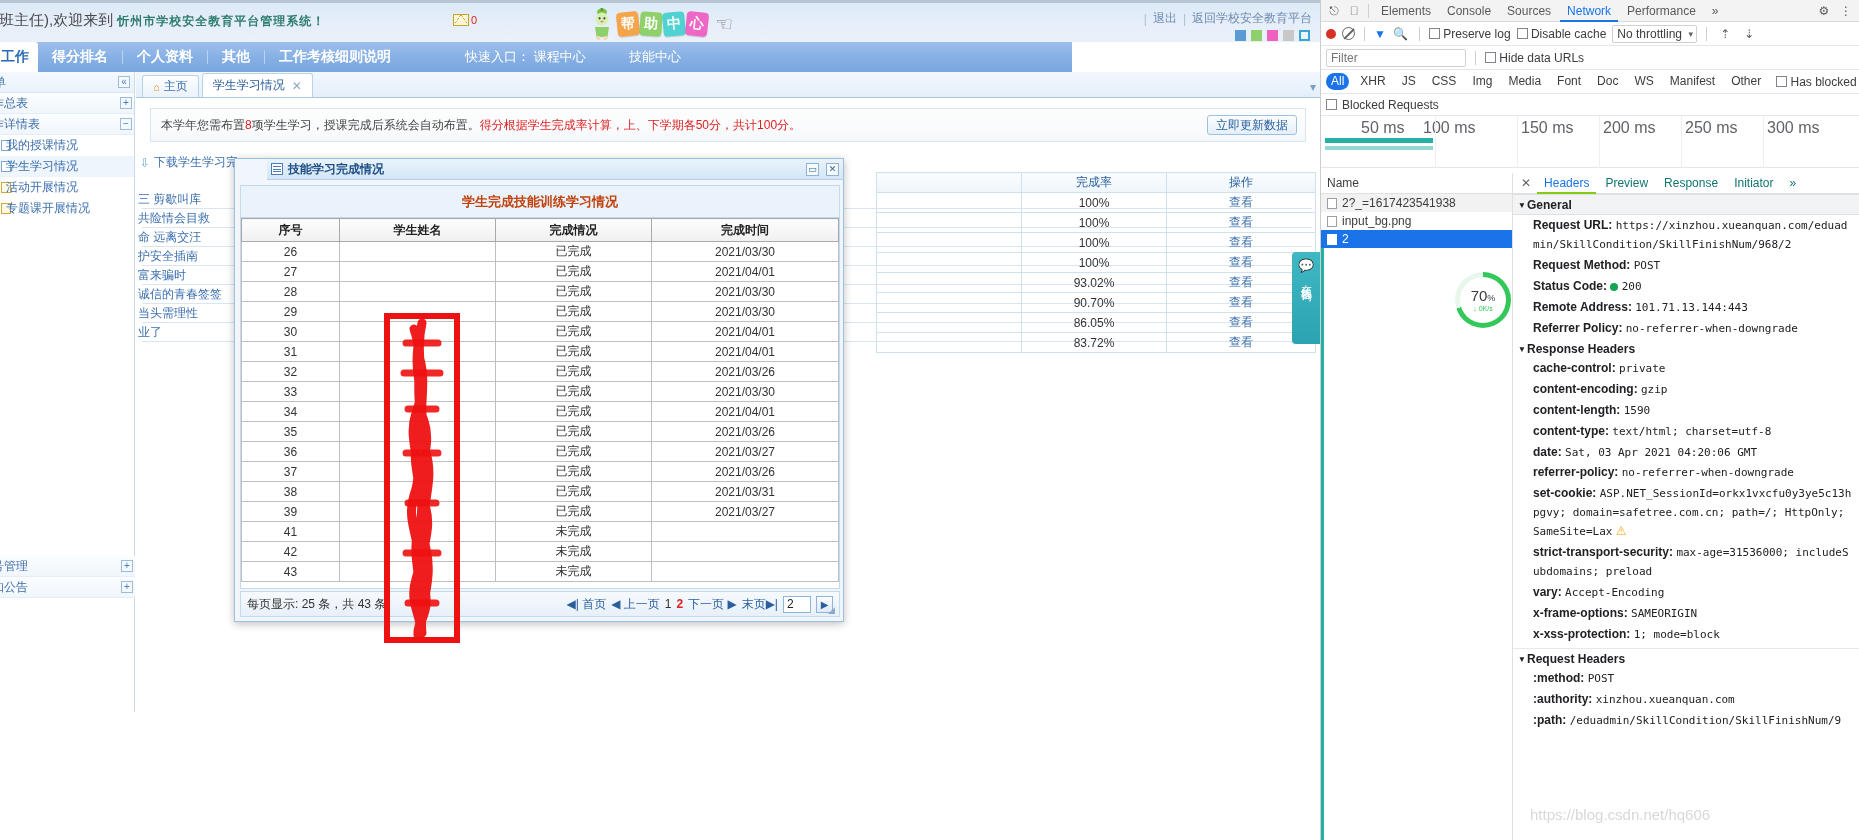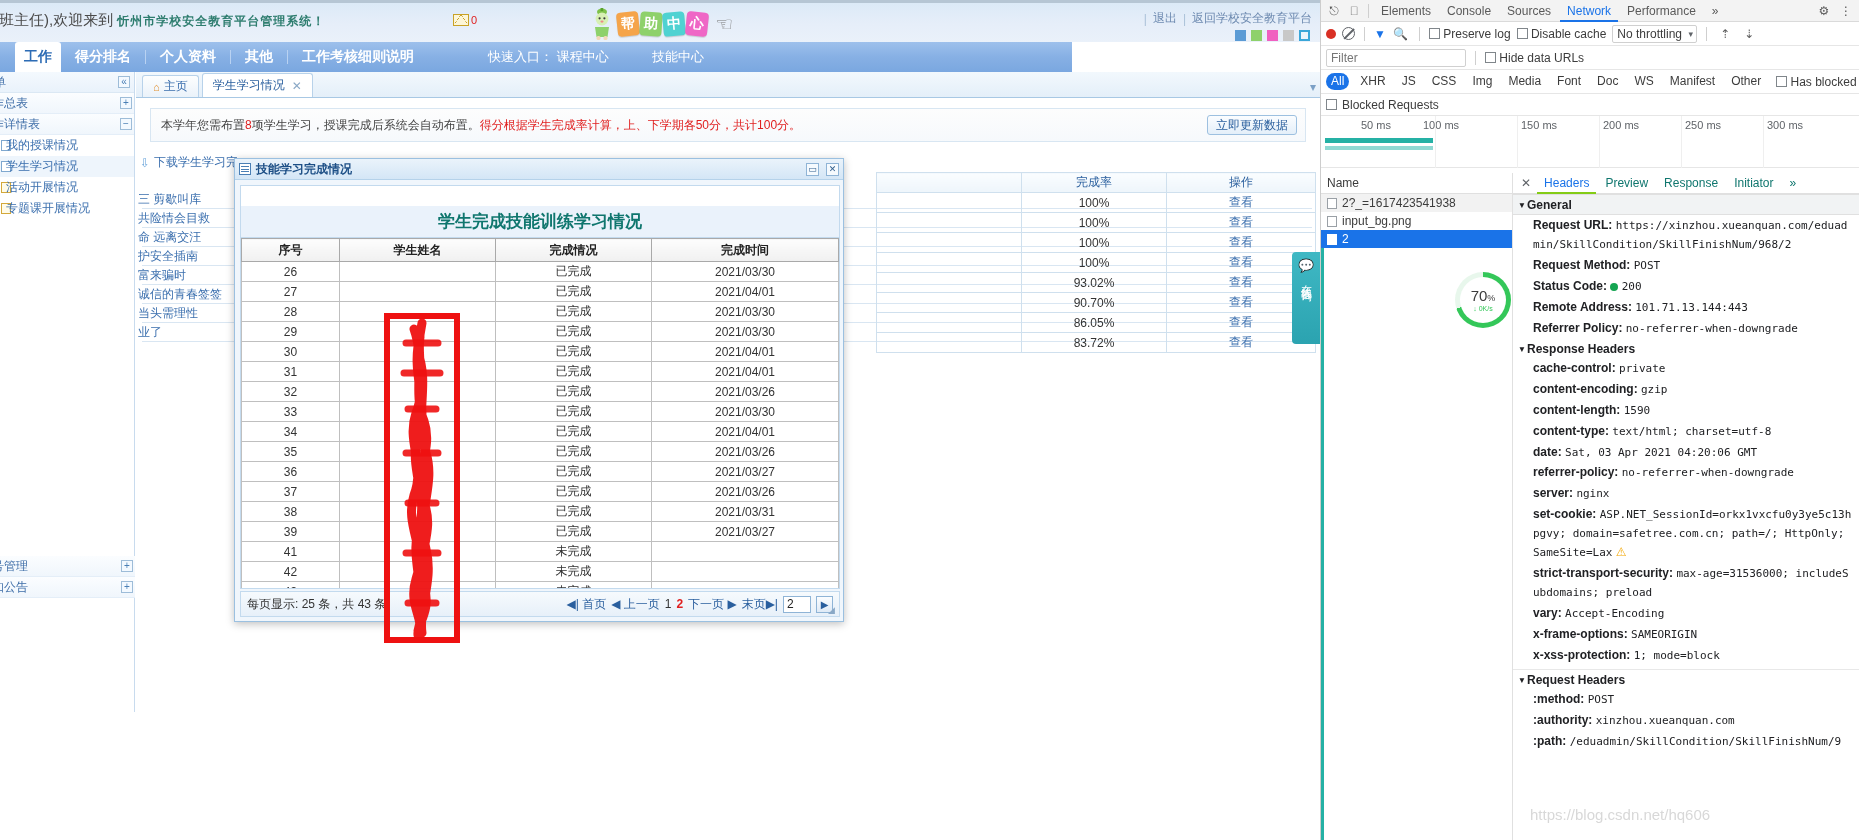"工作" .nav { padding-left: 23px -> none }
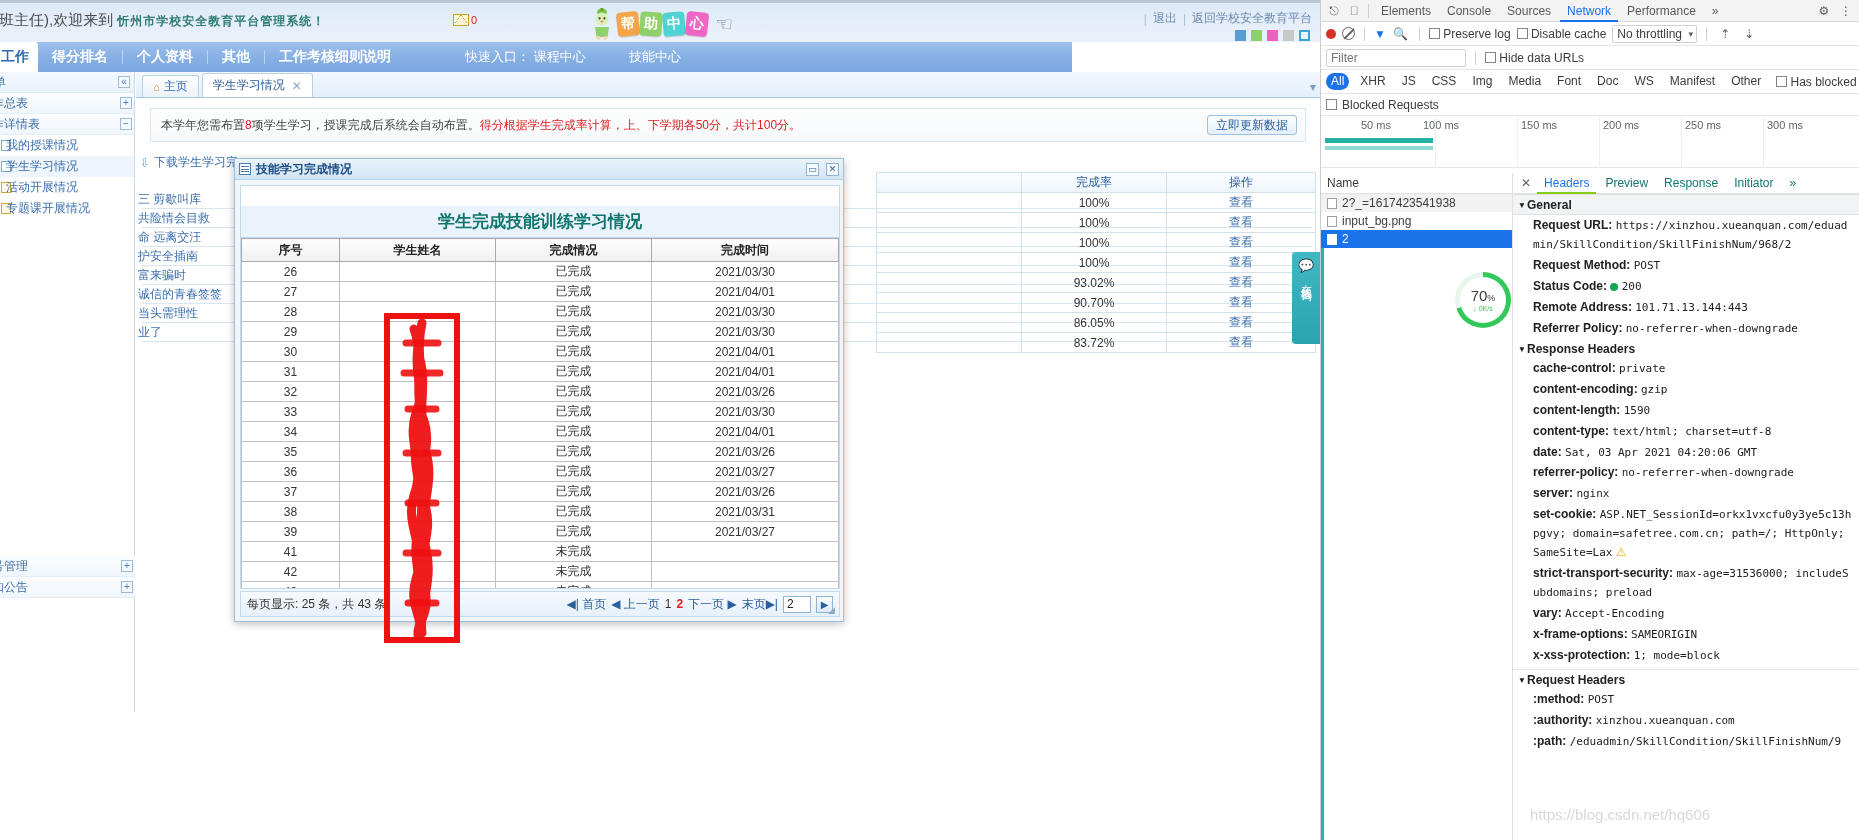"50 ms" .tl-tick { font-size: 11px -> 16px }
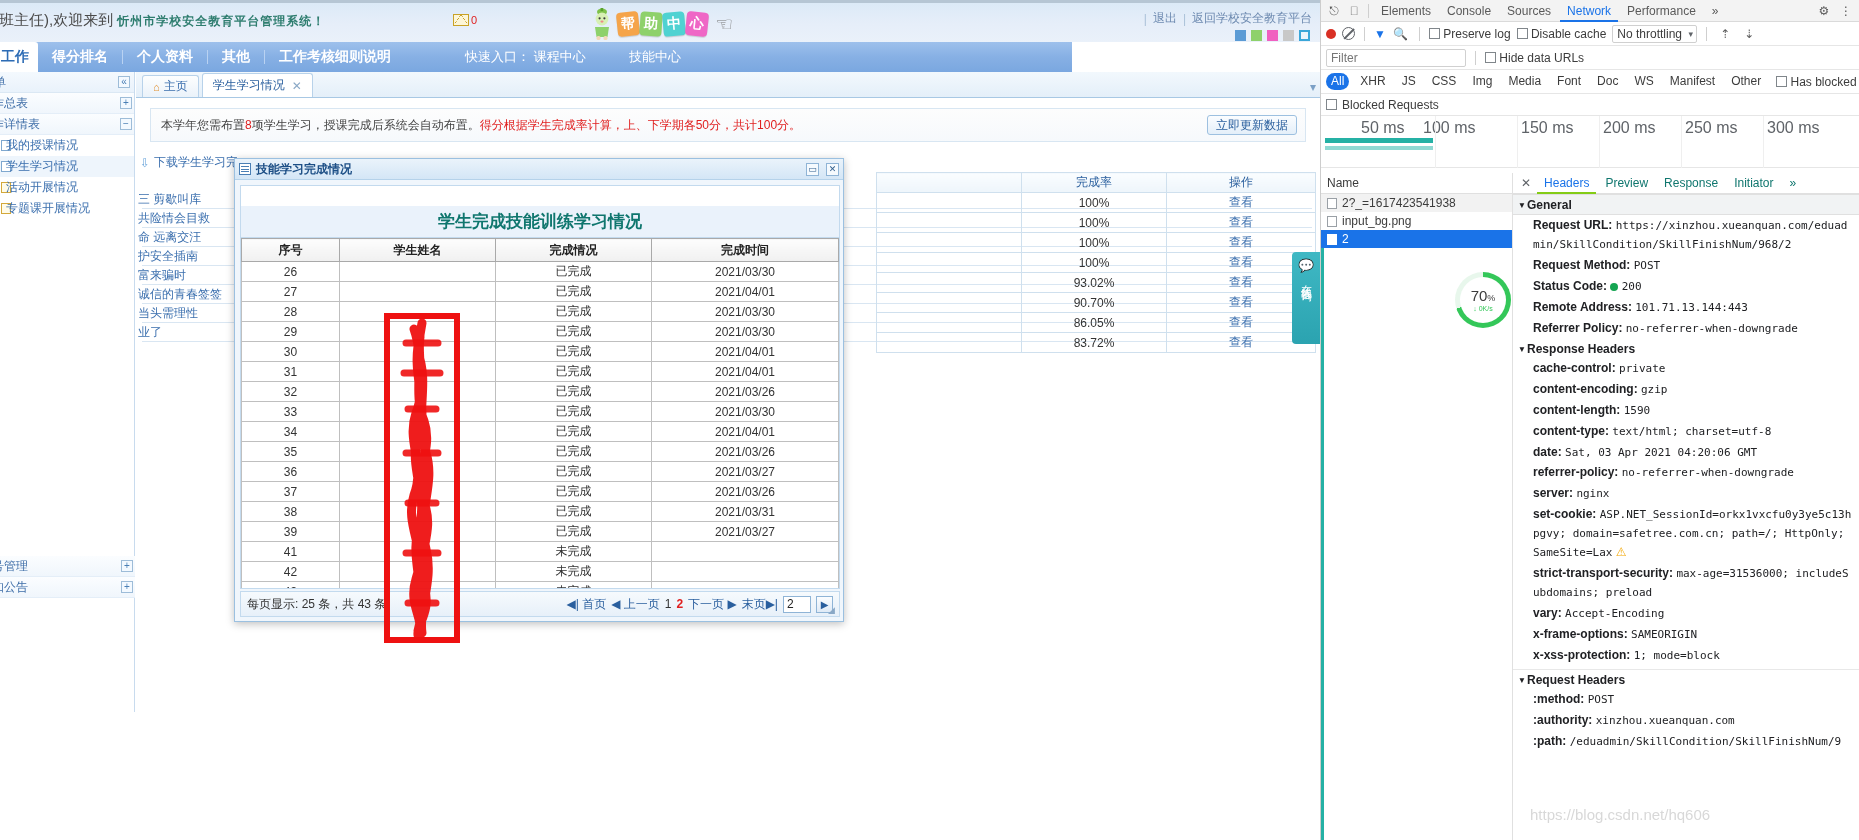"技能学习完成情况" .modal { padding-left: none -> 32px }
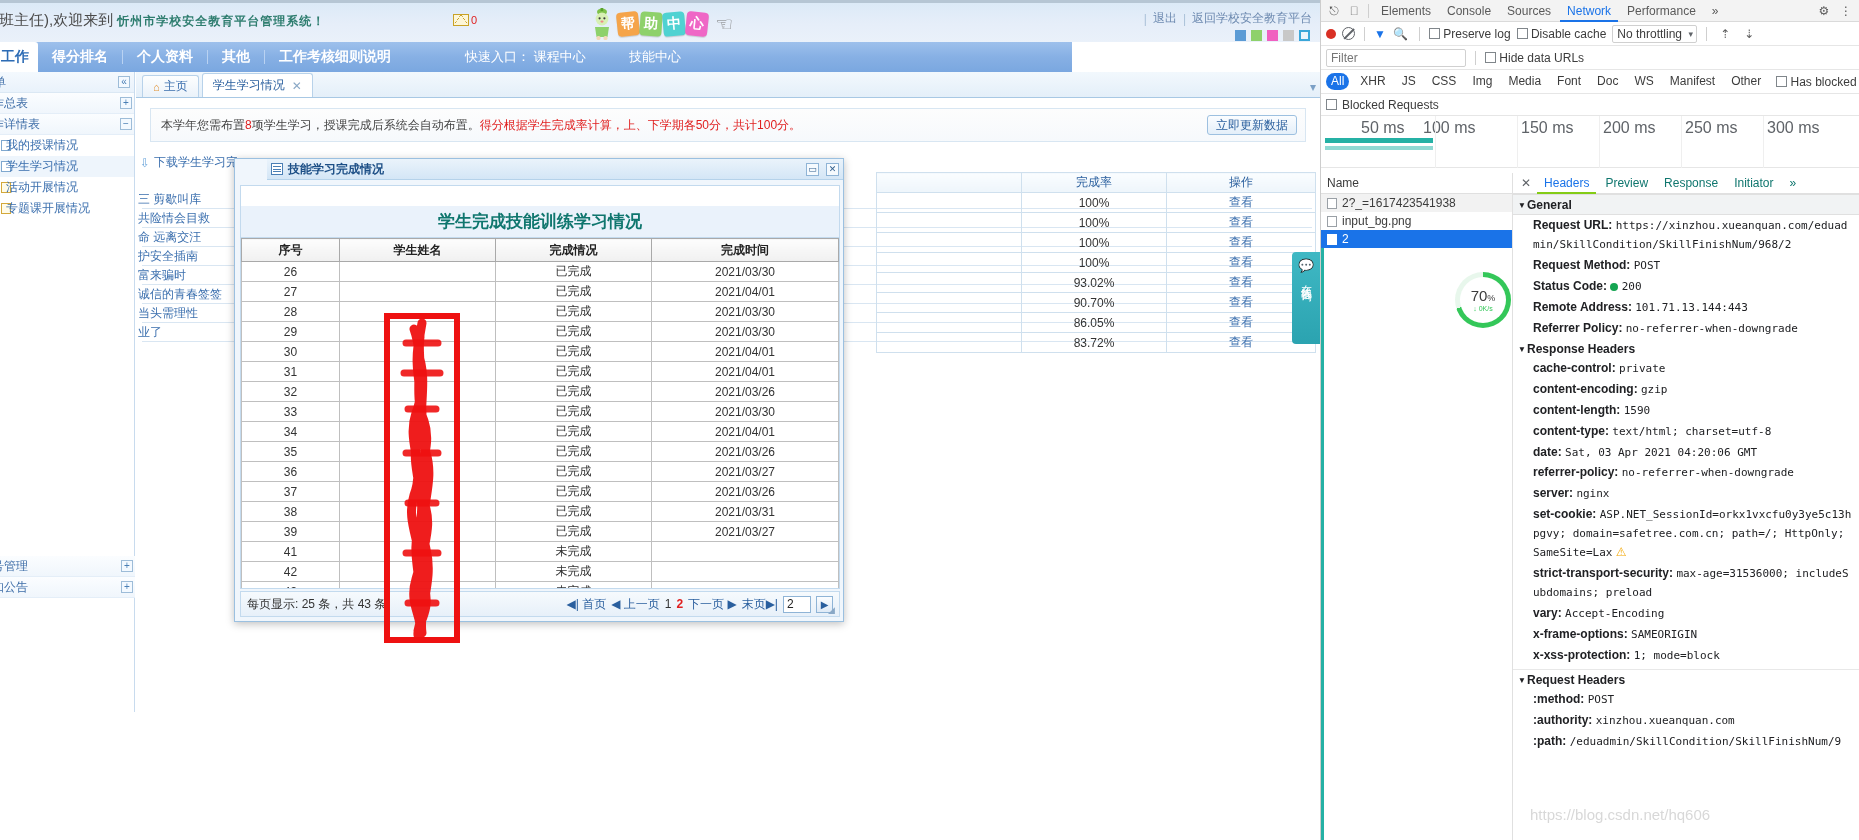"学生完成技能训练学习情况" .modal-caption { color: #0f766e -> #c2410c; font-size: 17px -> 13px; margin-top: 20px -> none }
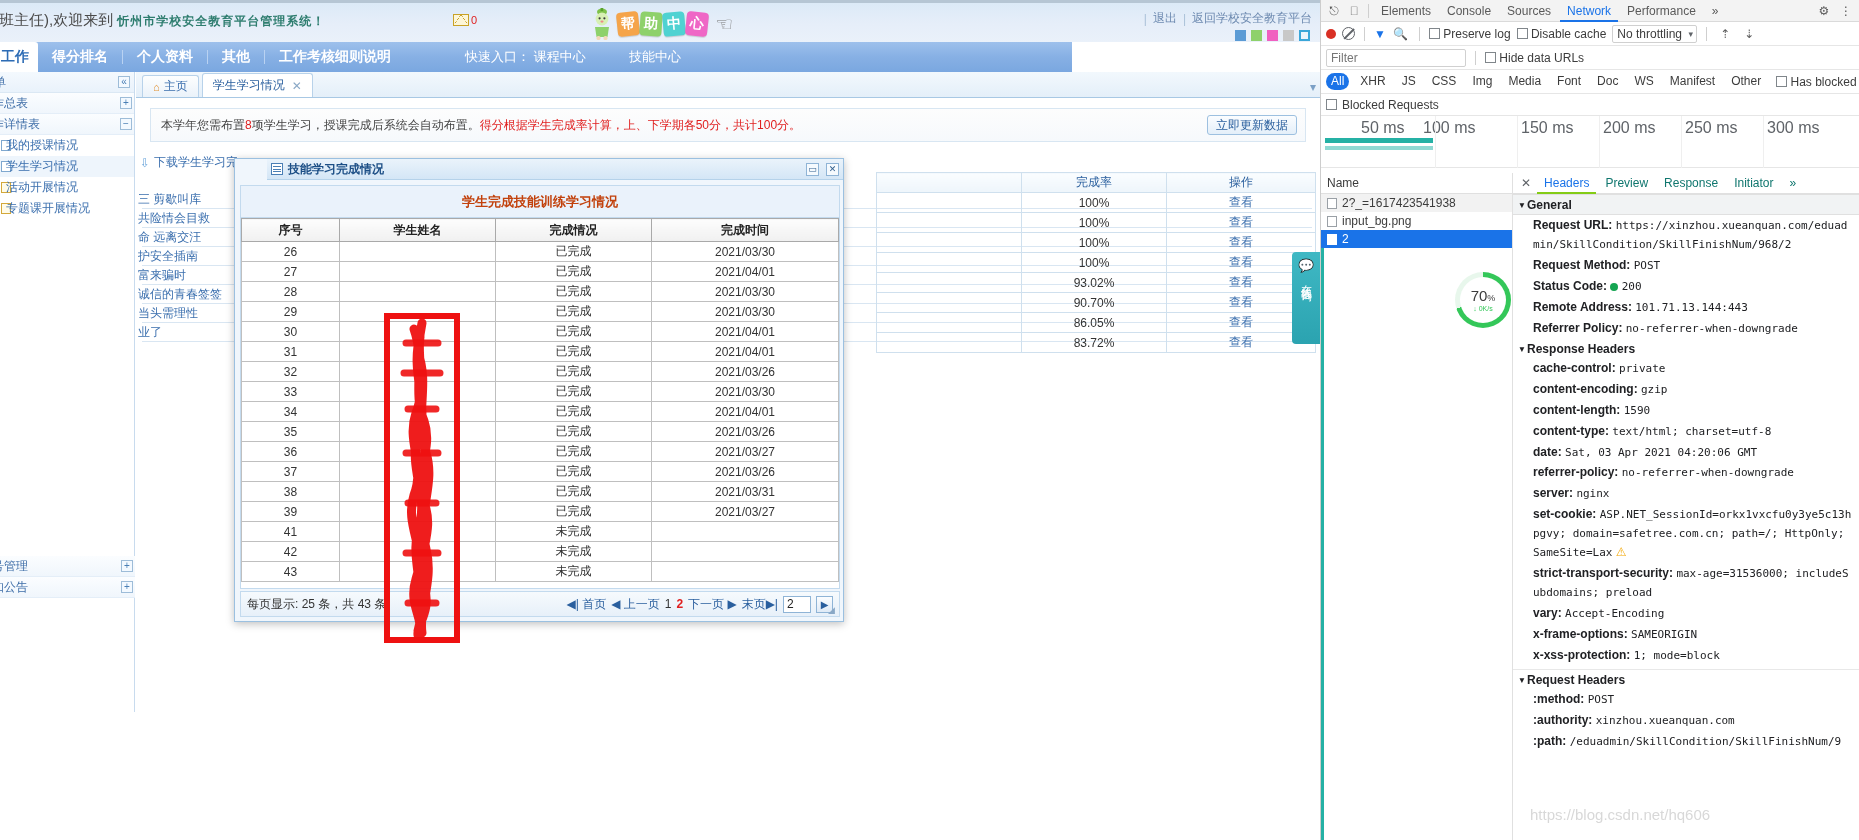"server: nginx" div.hdr-line { html: <div><span>server: </span><span>nginx</span></div> -> none }
